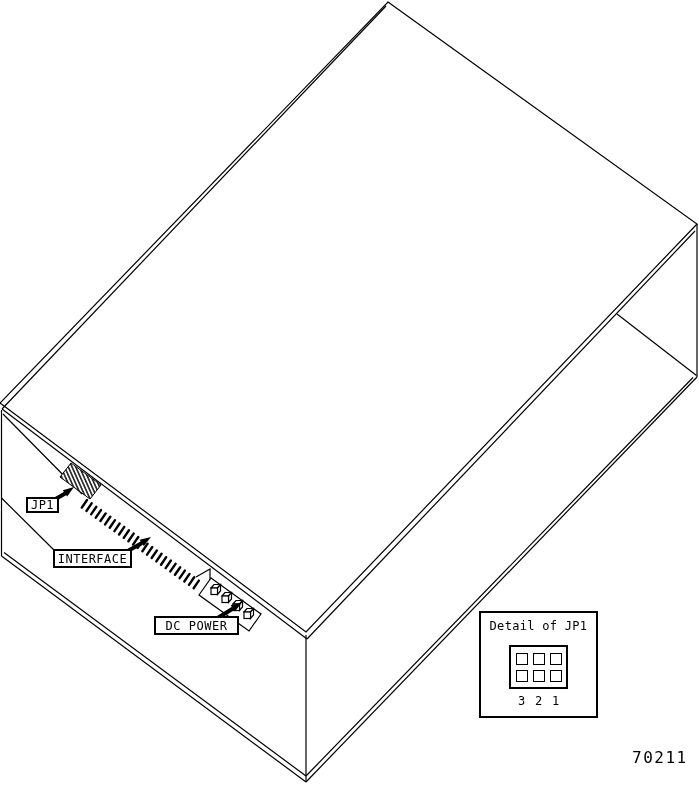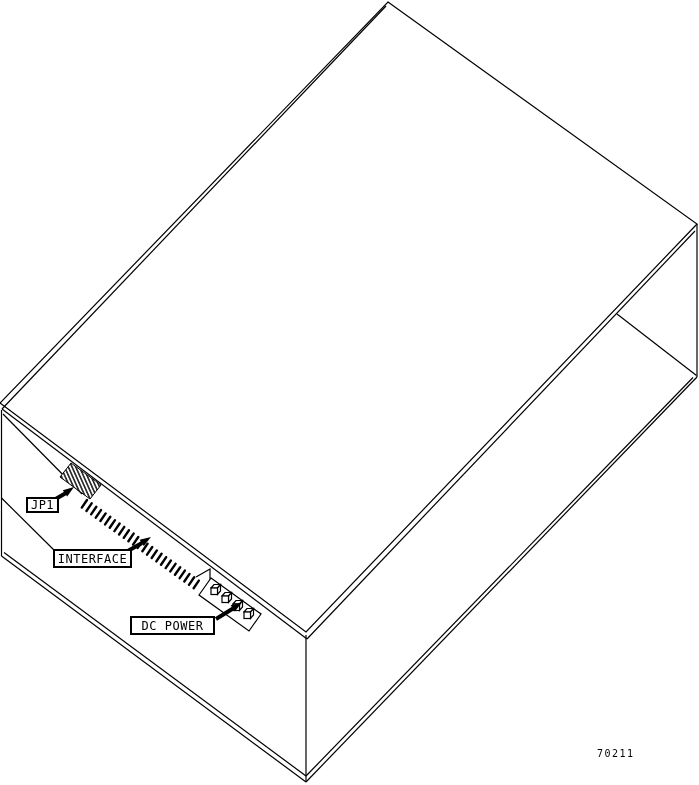"DC POWER" .label-dcpower { left: 130px -> 154px }
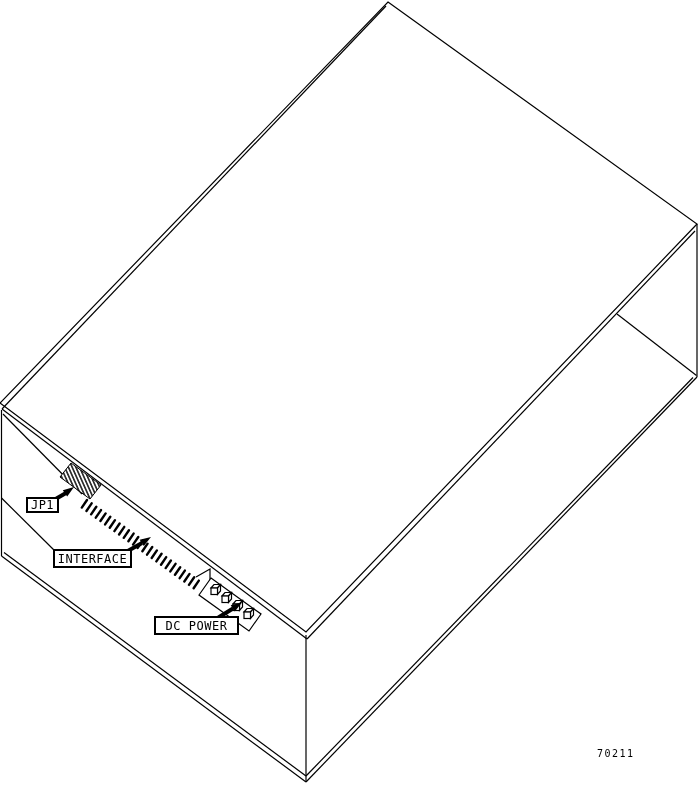"Detail of JP1" div.detail-box { html: none -> <div> <div>Detail of JP1</div> <div> <div></div> <div></div> <div></div> <div></div> <div></div> <div></div> </div> <div> <span>3</span> <span>2</span> <span>1</span> </div> </div> }
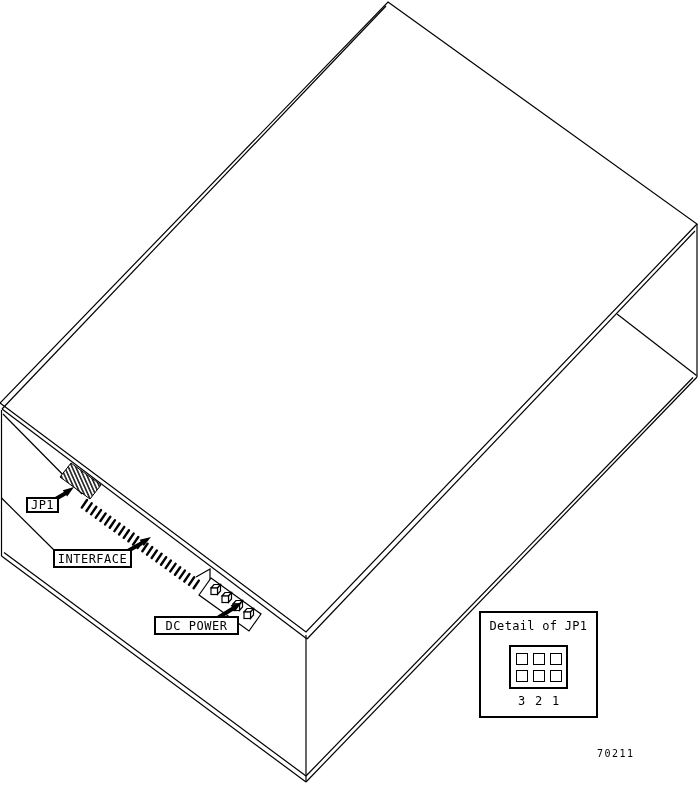"70211" .fig-number { font-size: 10px -> 16px; left: 597px -> 632px }
